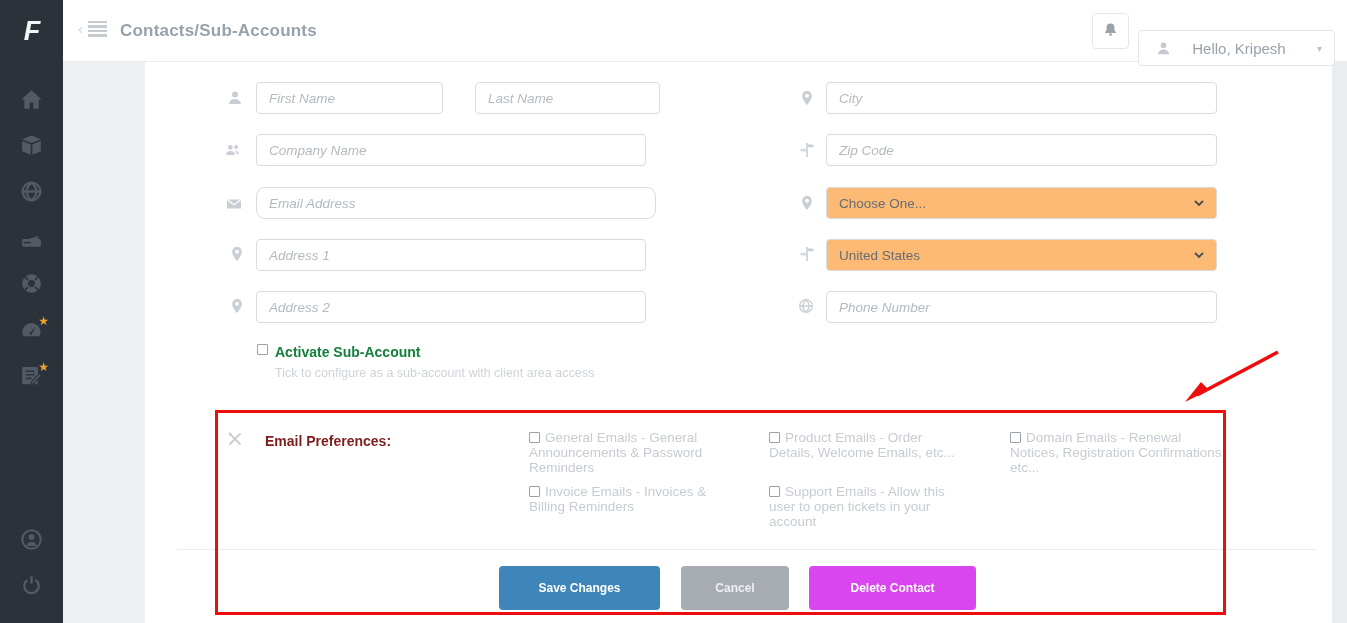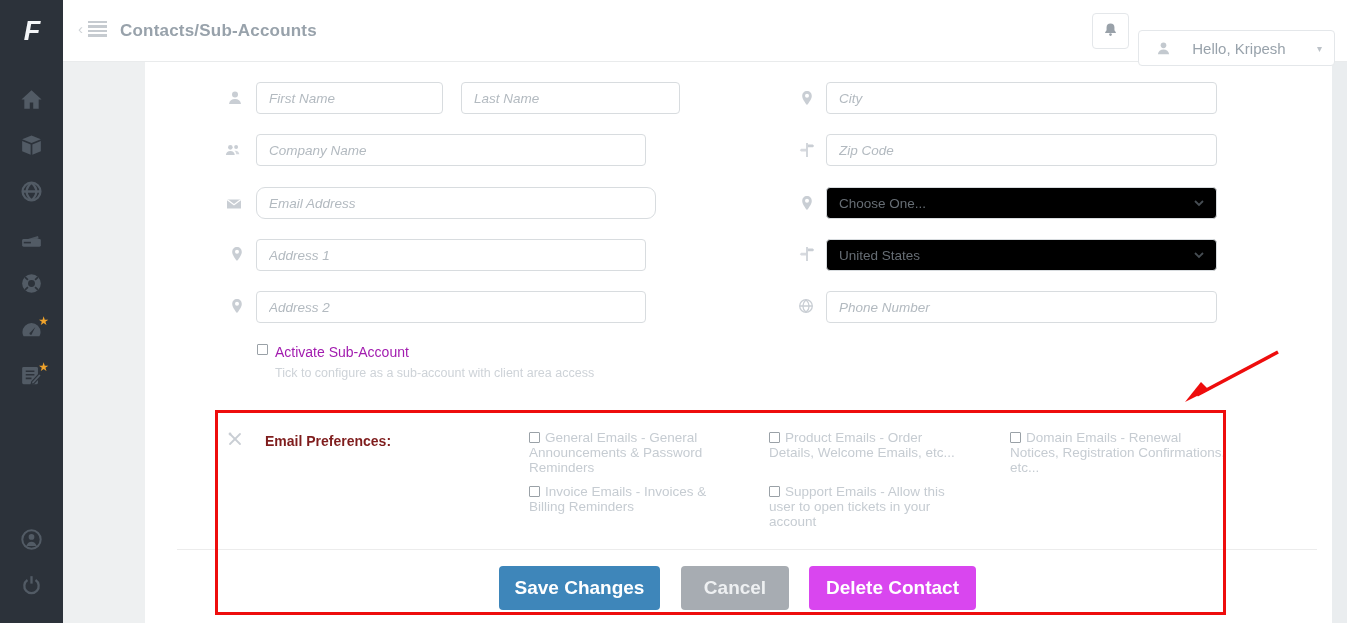"Last Name" input.txt { left: 461px -> 475px; width: 219px -> 185px }
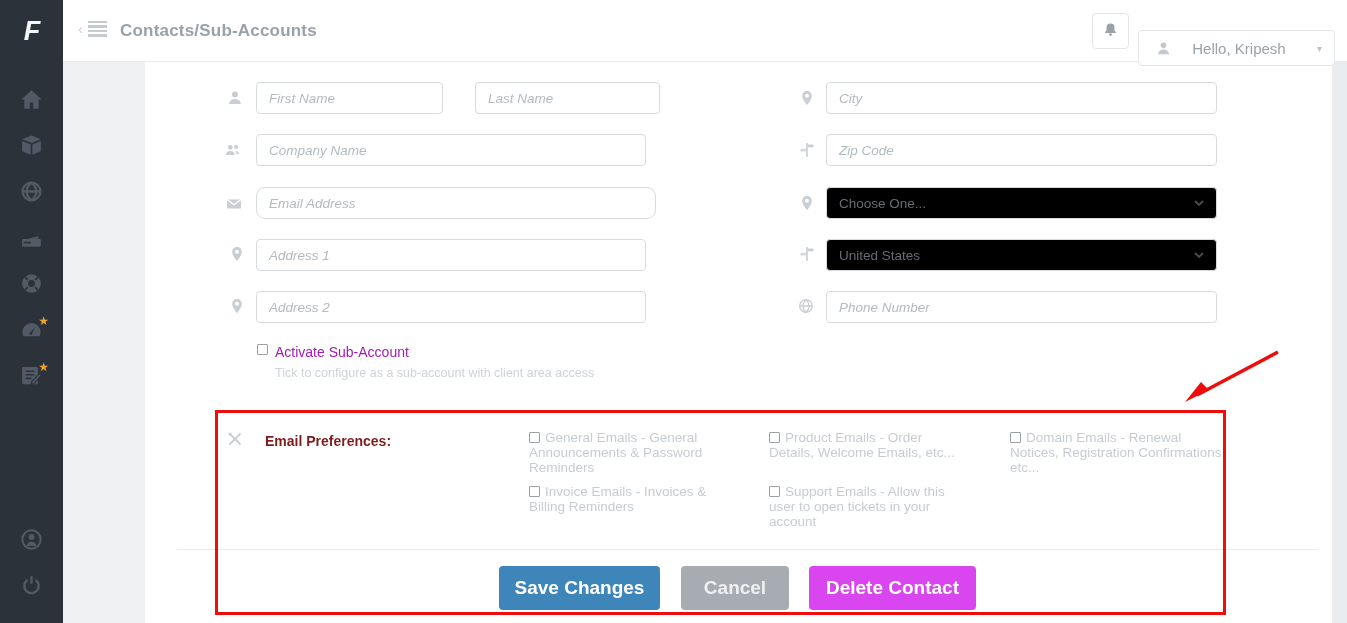"Choose One..." .sel { background: #000000 -> #fdba74 }
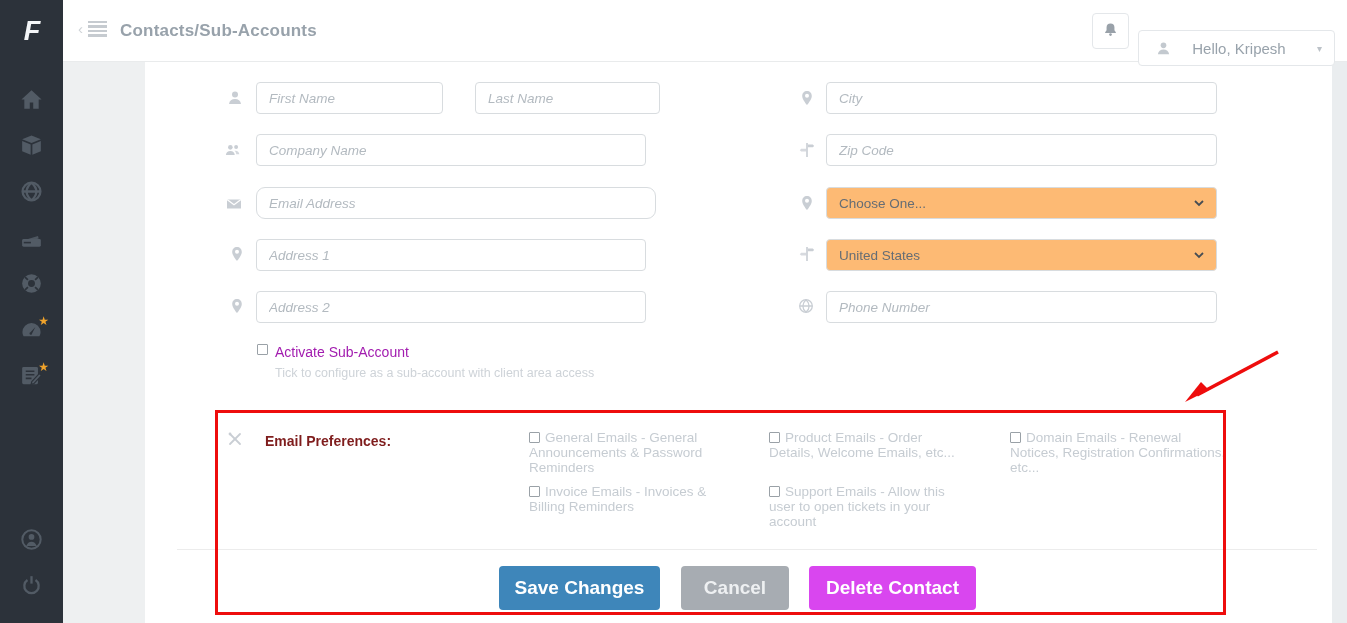"Activate Sub-Account" .subacct .lbl { color: #a21caf -> #15803d; font-weight: normal -> bold }
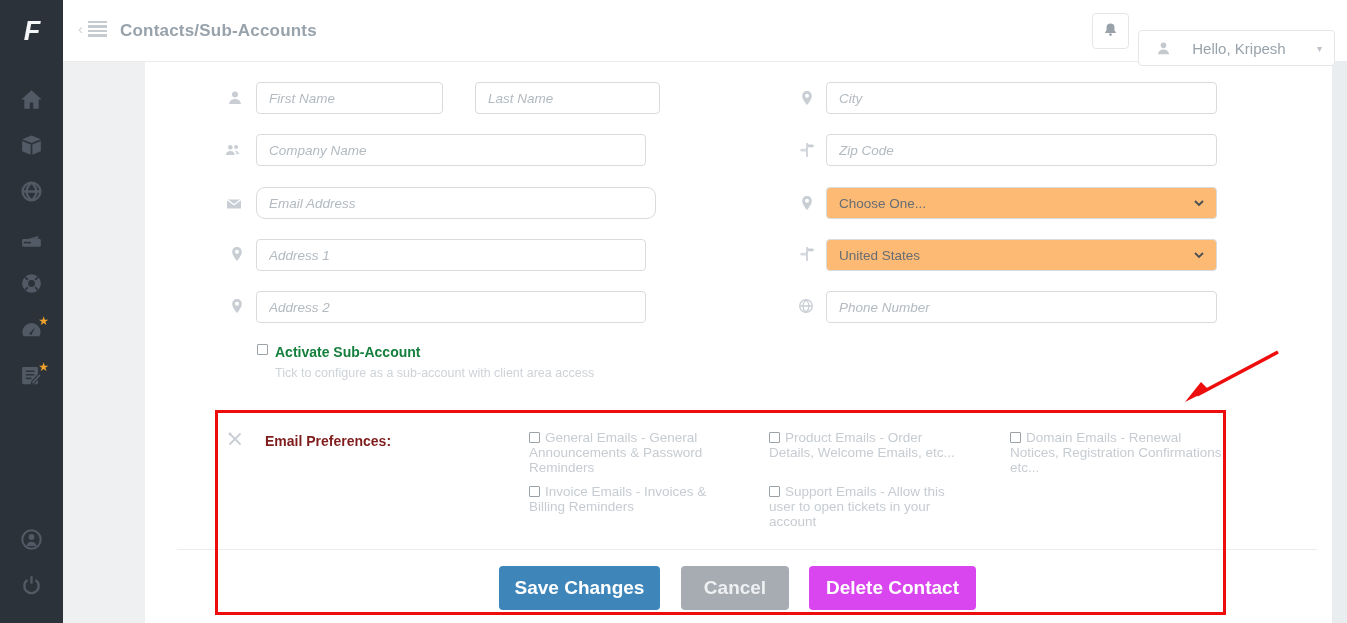"Save Changes" .btn { font-size: 19px -> 12px }
